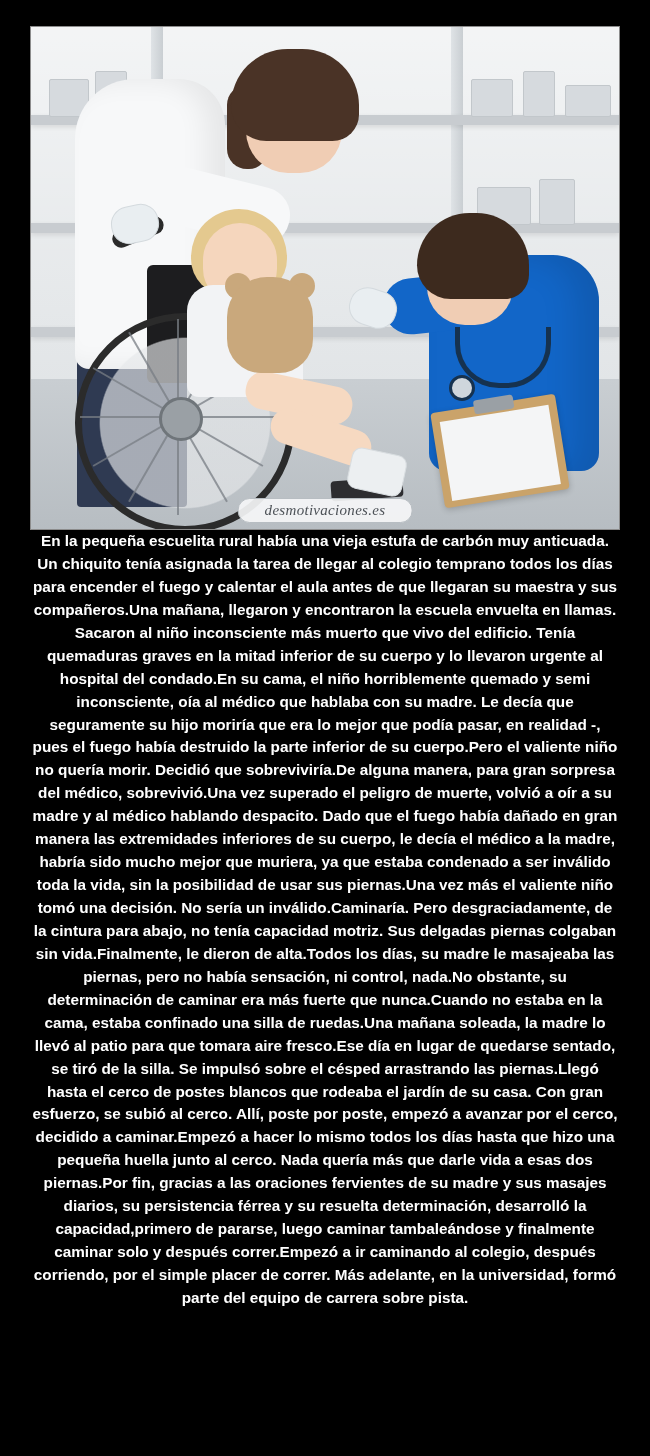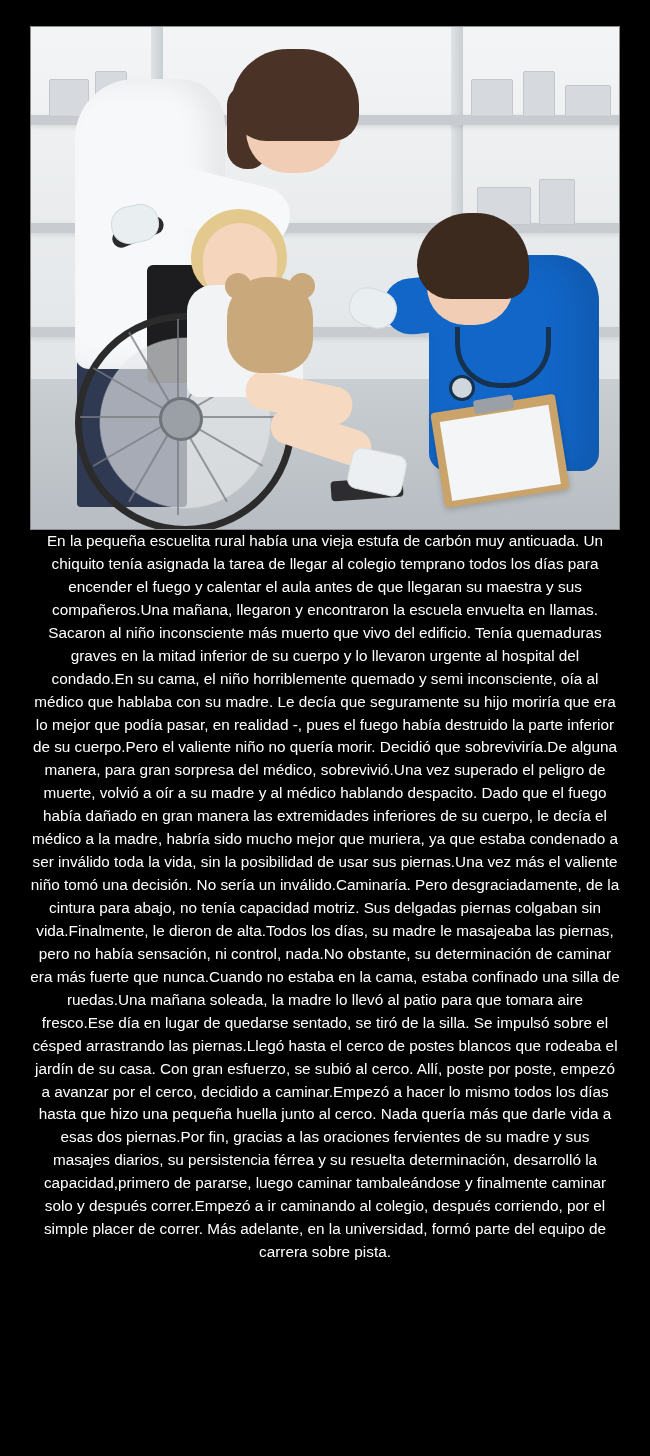"desmotivaciones.es" div.watermark { html: none -> <div>desmotivaciones.es</div> }
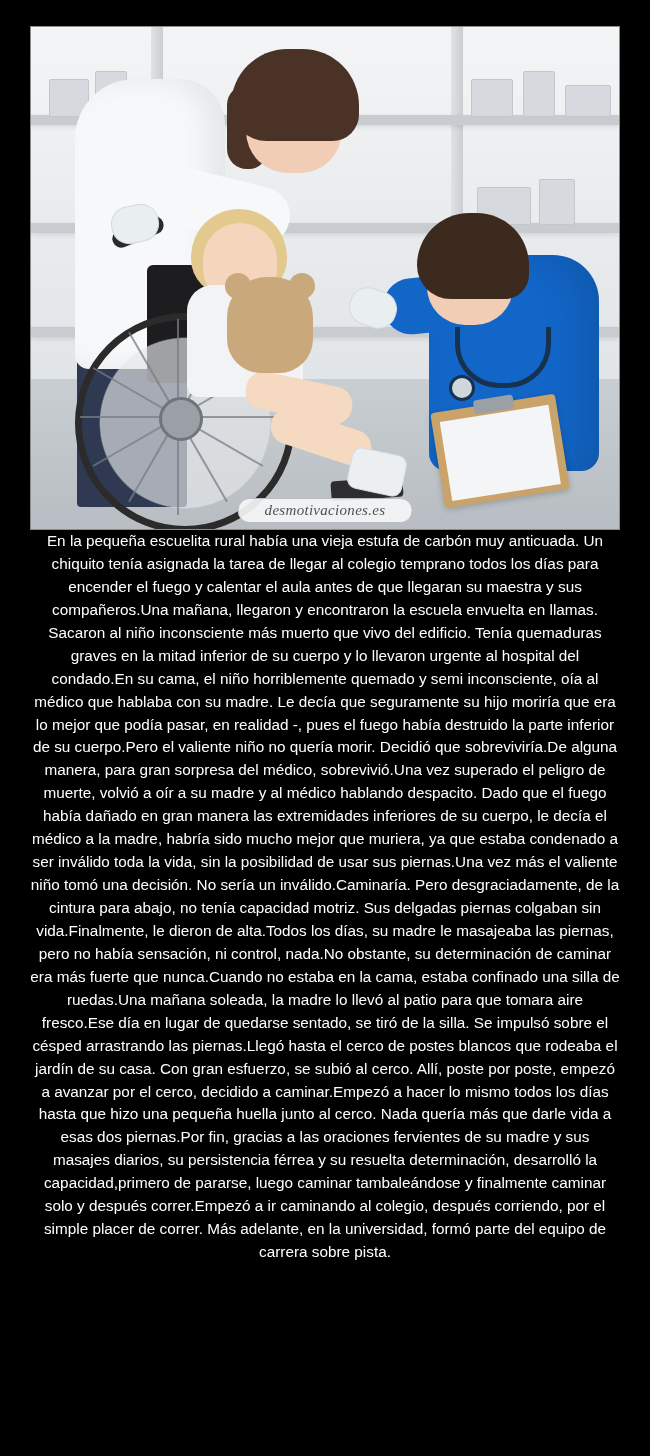"En la pequeña escuelita rural" .story { font-weight: normal -> bold }
